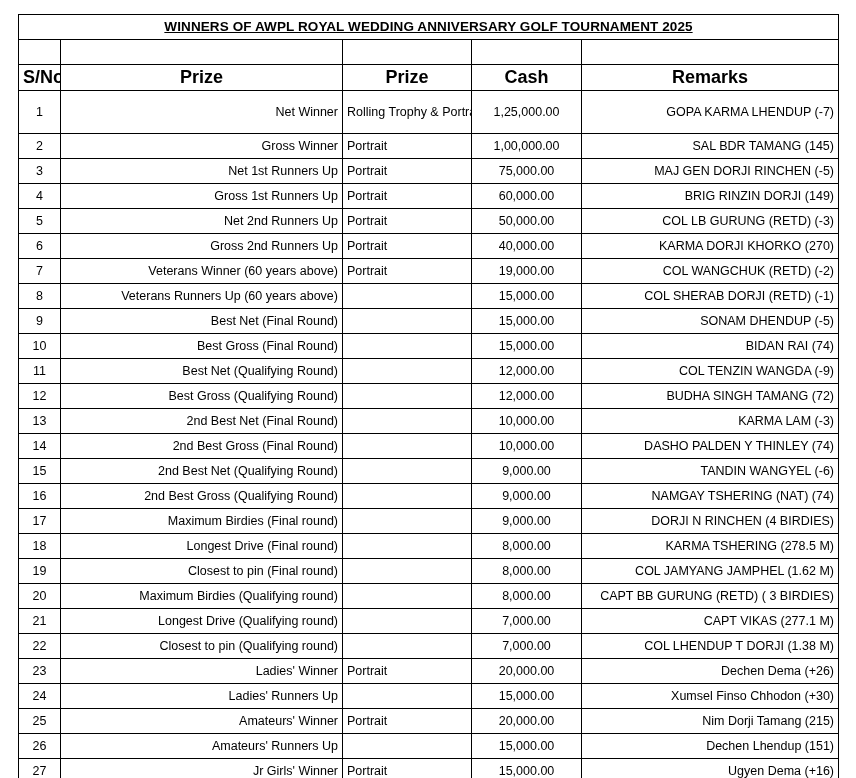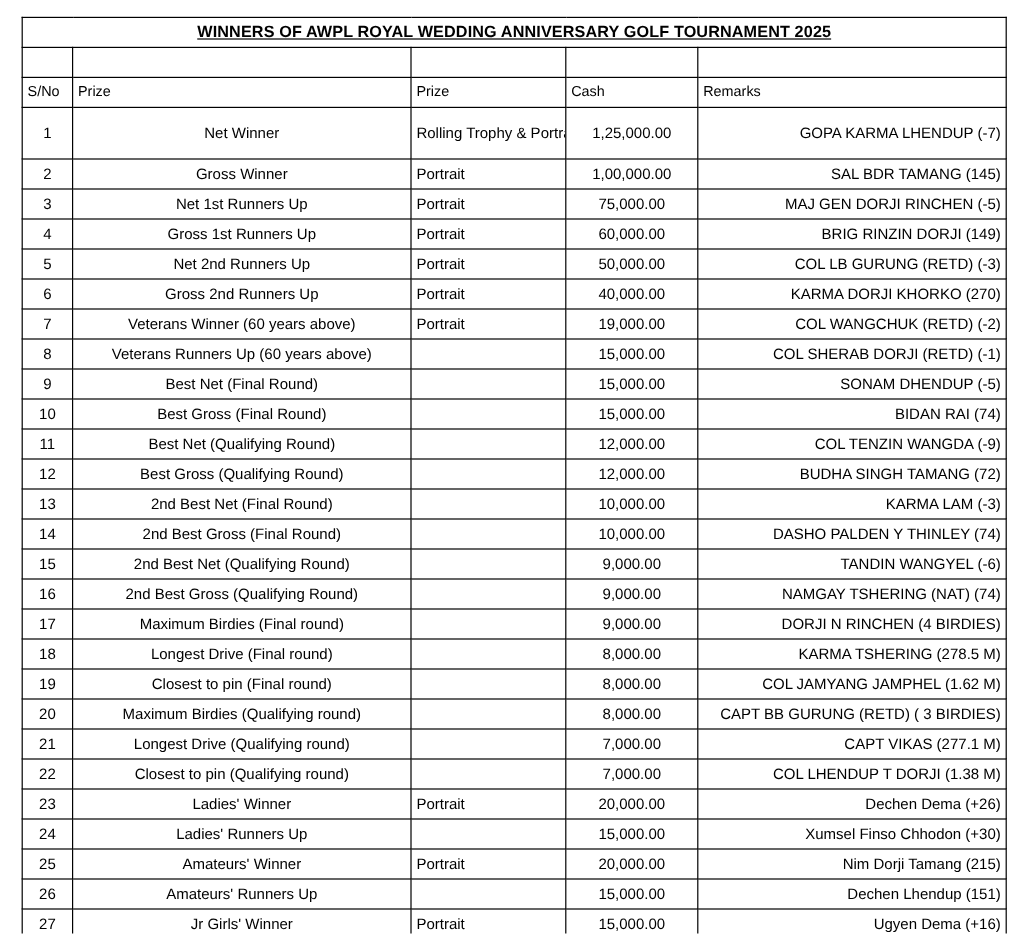"S/No" .head-row td { font-size: 12px -> 18px; font-weight: normal -> bold; text-align: left -> center }
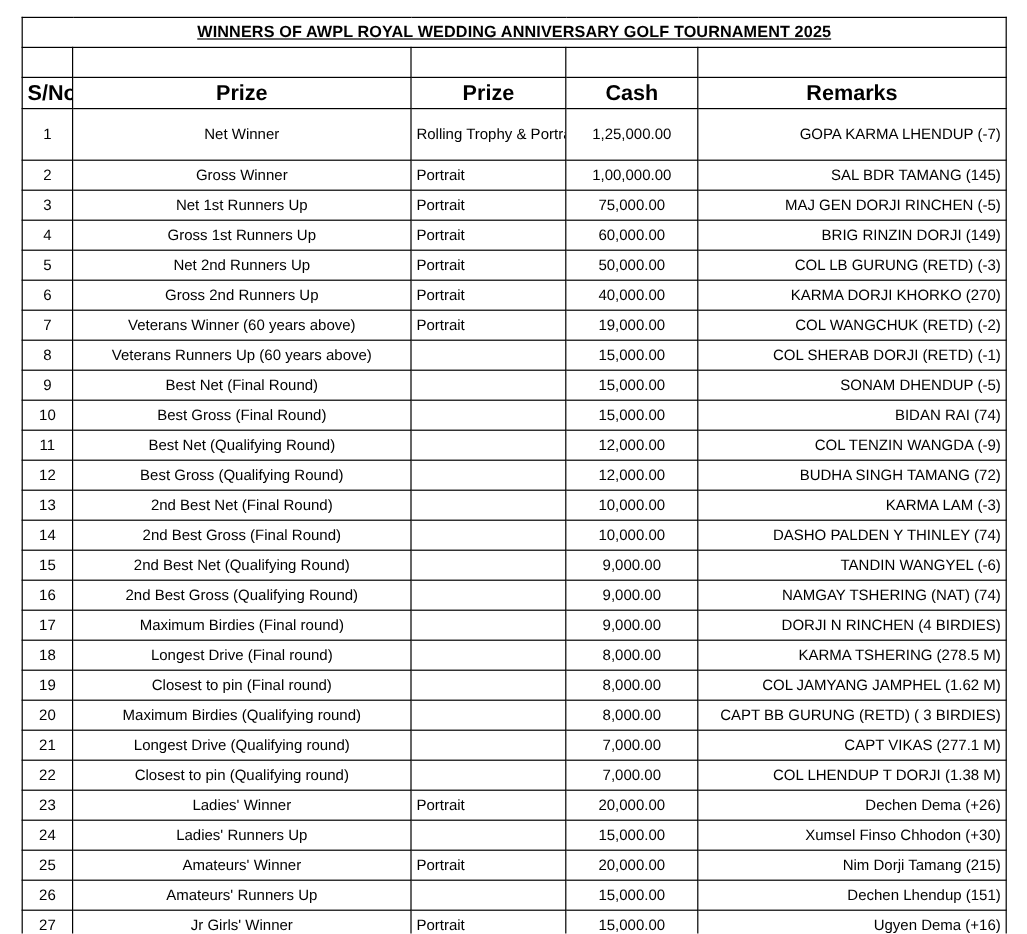"Net Winner" td.prize { text-align: center -> right }
